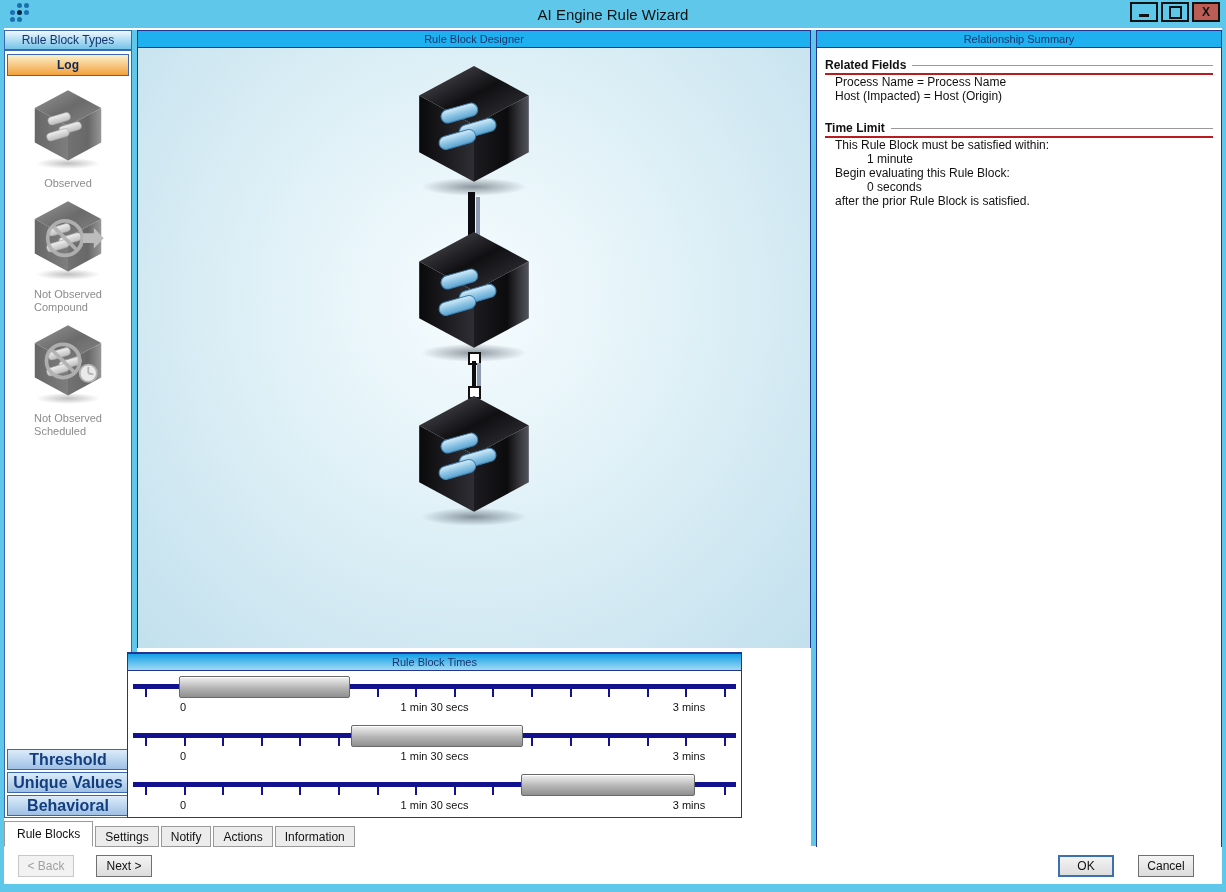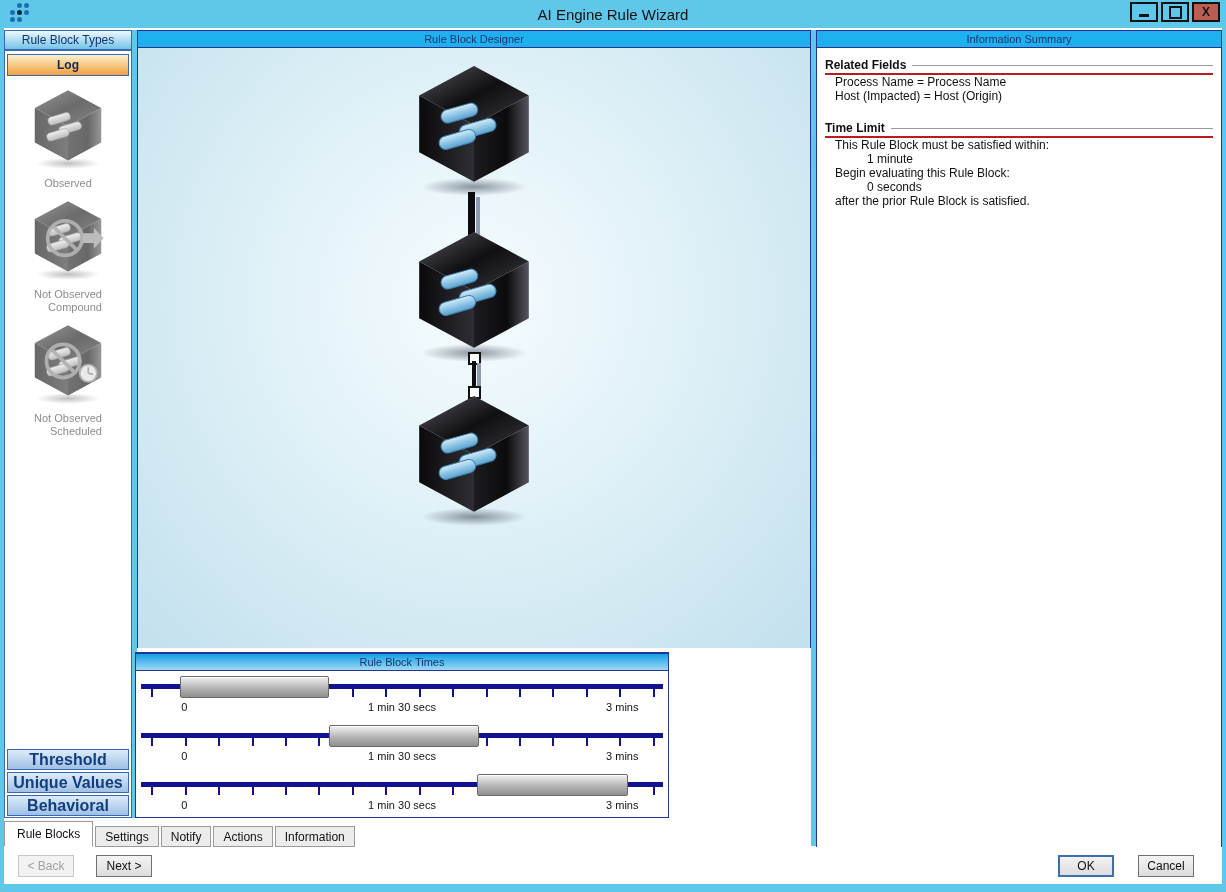"Information Summary" div.panel-hdr { text: Information -> Relationship }
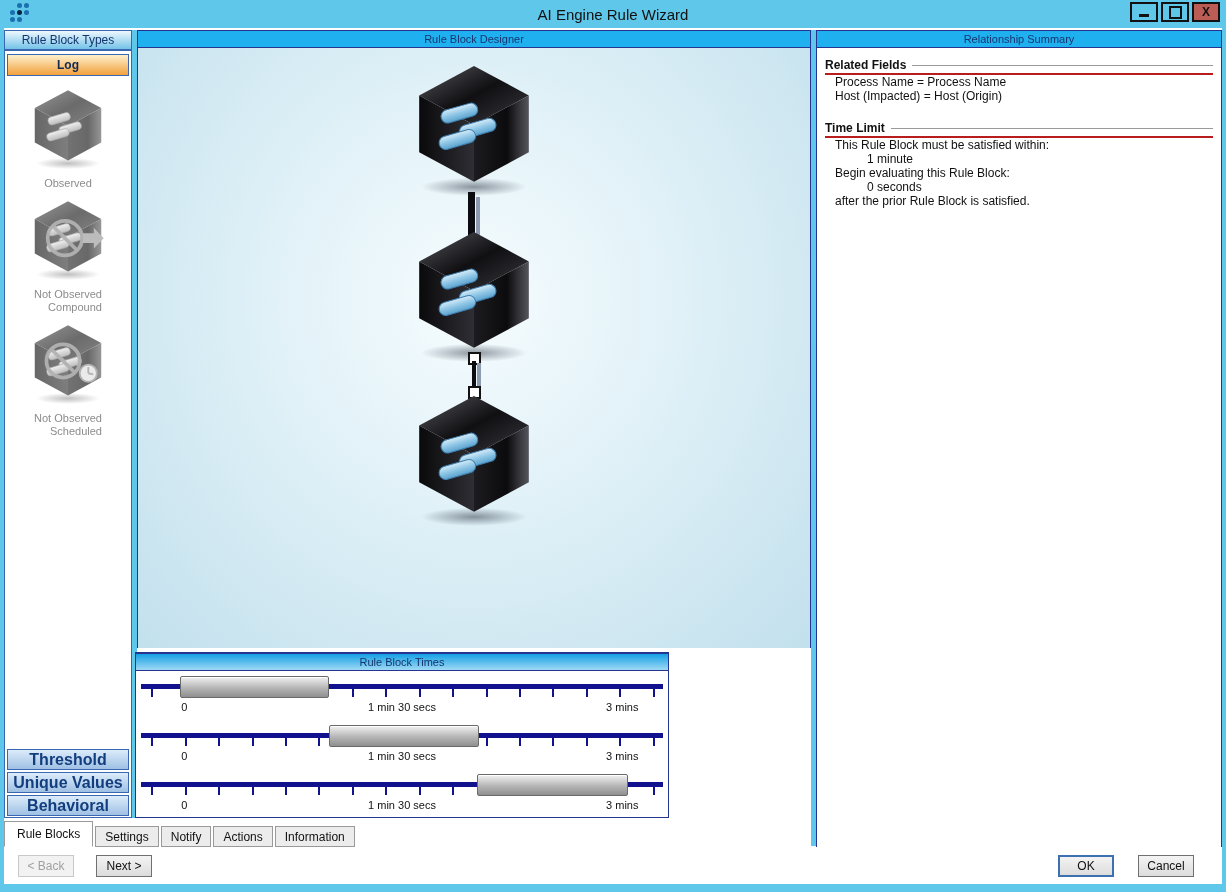"Observed" .lp-label { text-align: right -> left }
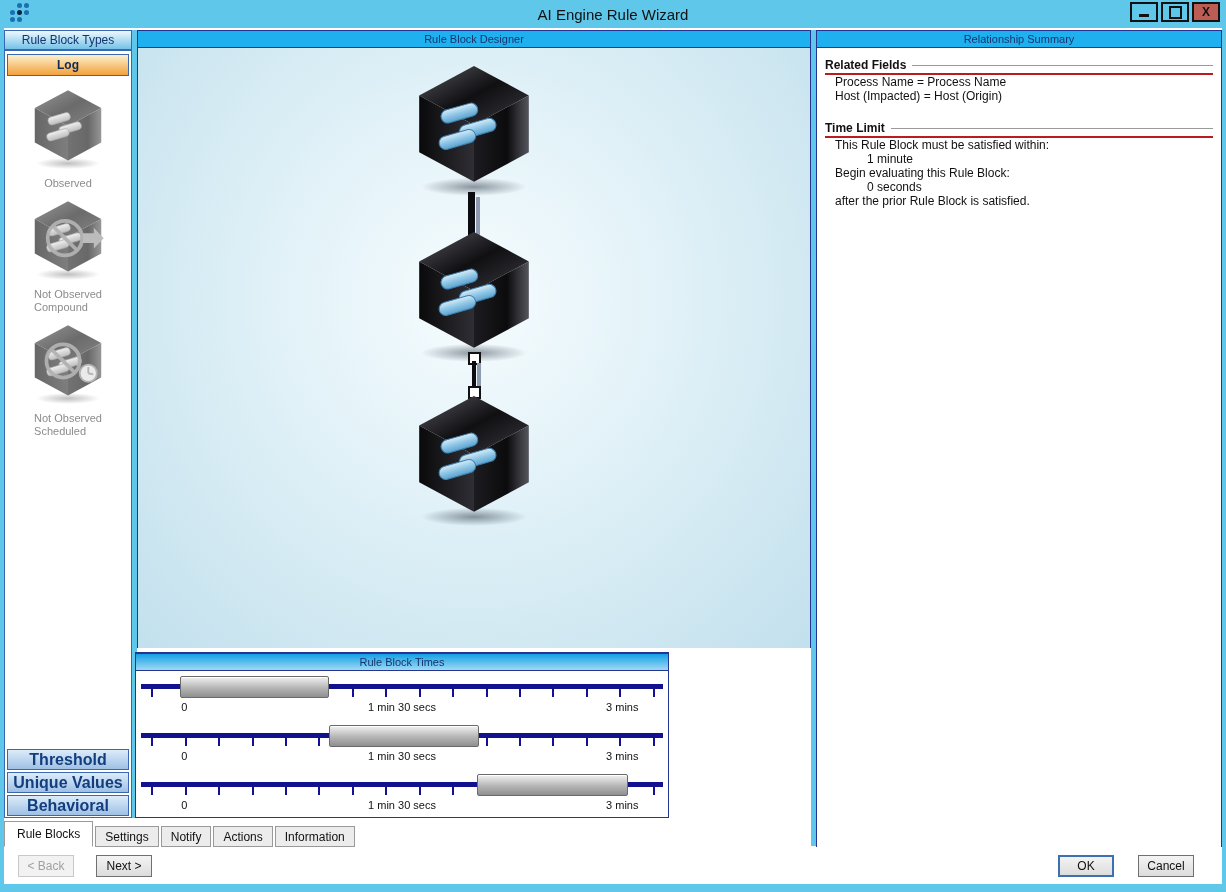"Rule Block Times" .times { left: 131px -> 123px; width: 534px -> 615px }
